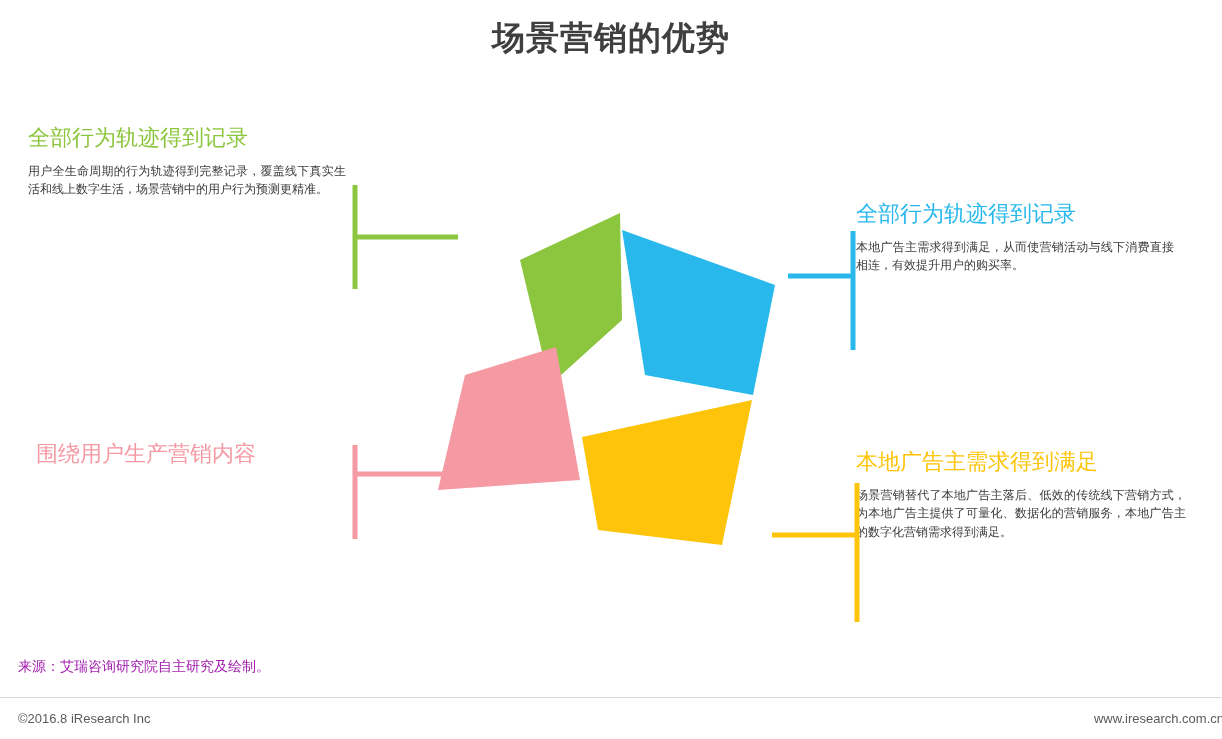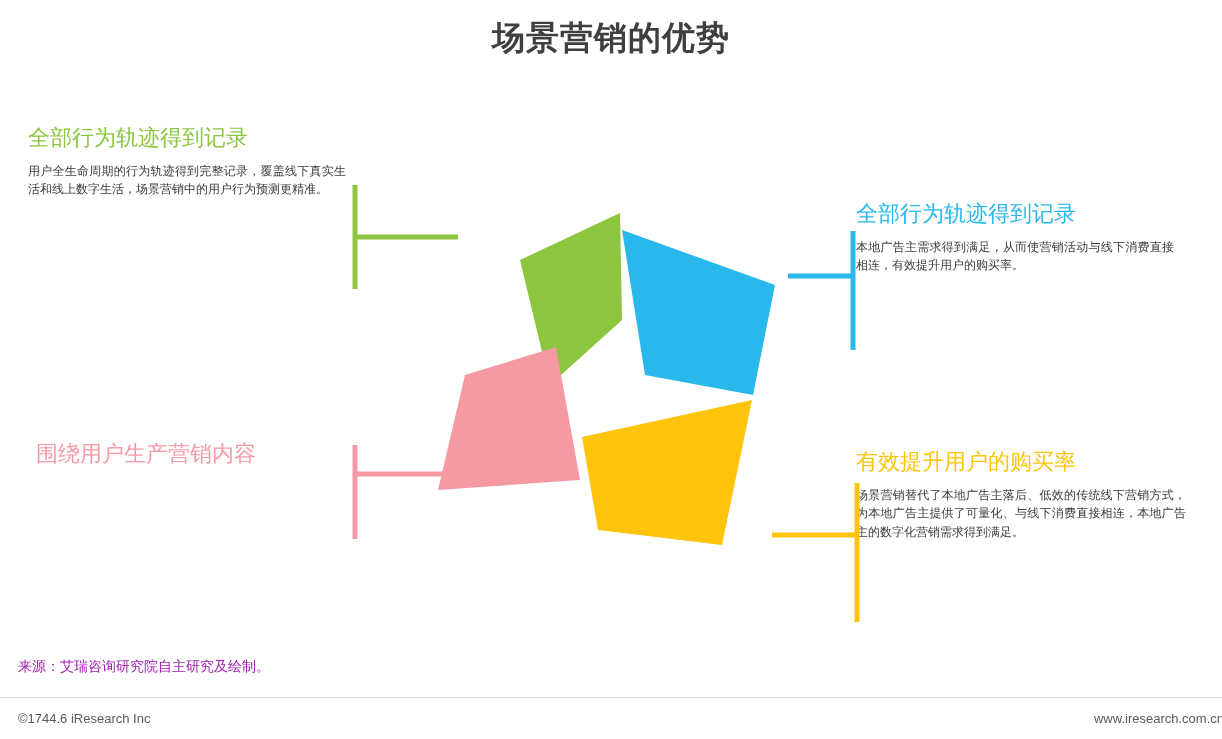"有效提升用户的购买率" div.heading { text: 有效提升用户的购买率 -> 本地广告主需求得到满足 }
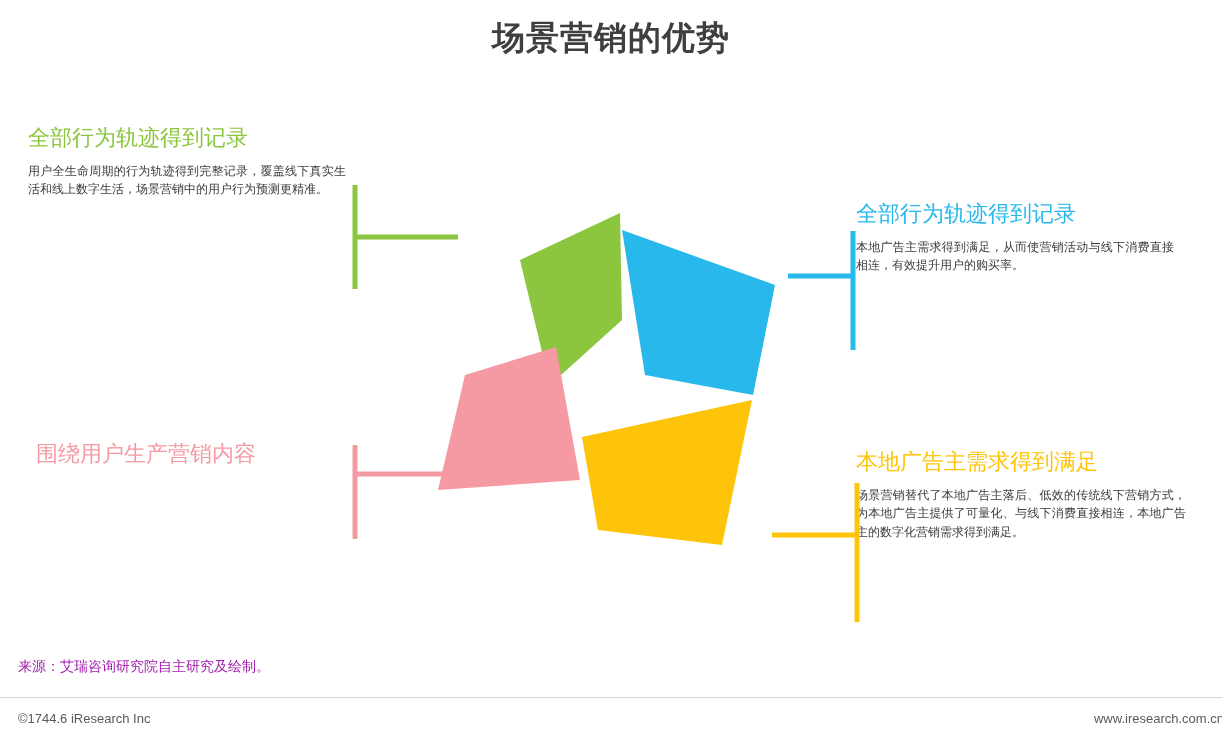"场景营销替代了本地广告主落后、低效的传统线下营销方式，为本地广告主提供了可量化、" div.body { text: 与线下消费直接相连 -> 数据化的营销服务 }
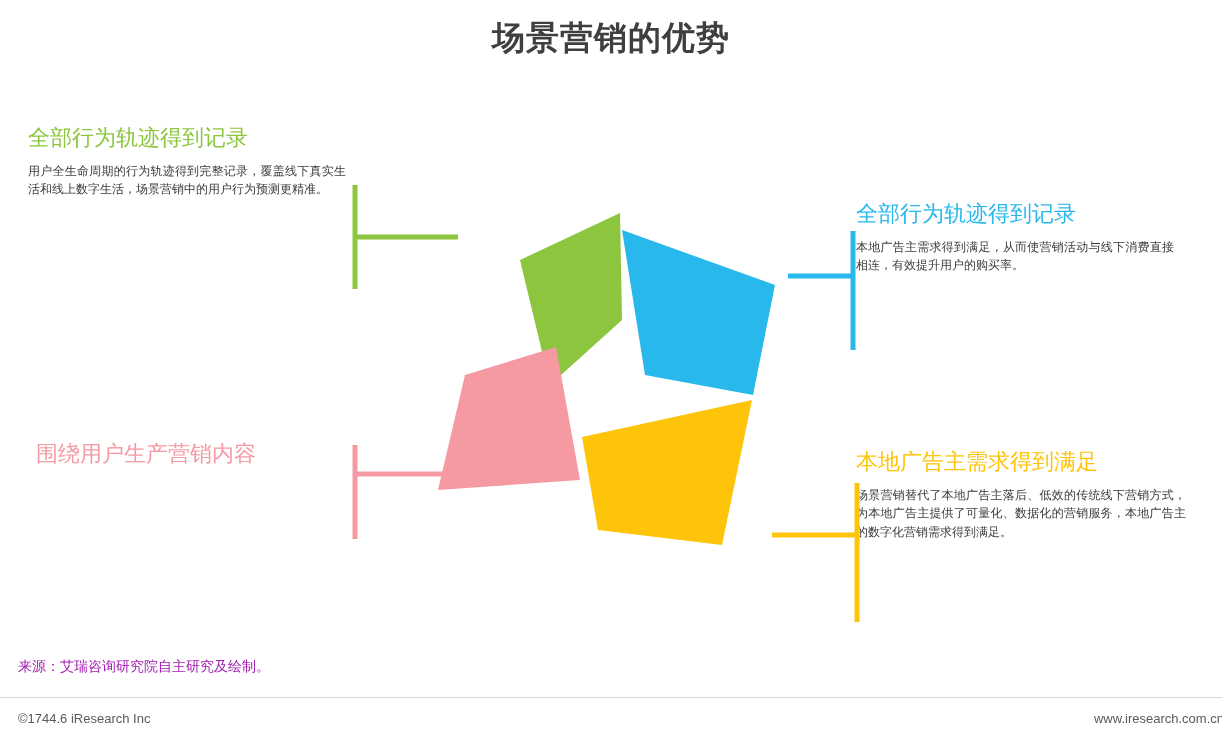"©1744.6 iResearch Inc" div.copyright { text: 1744.6 -> 2016.8 }
